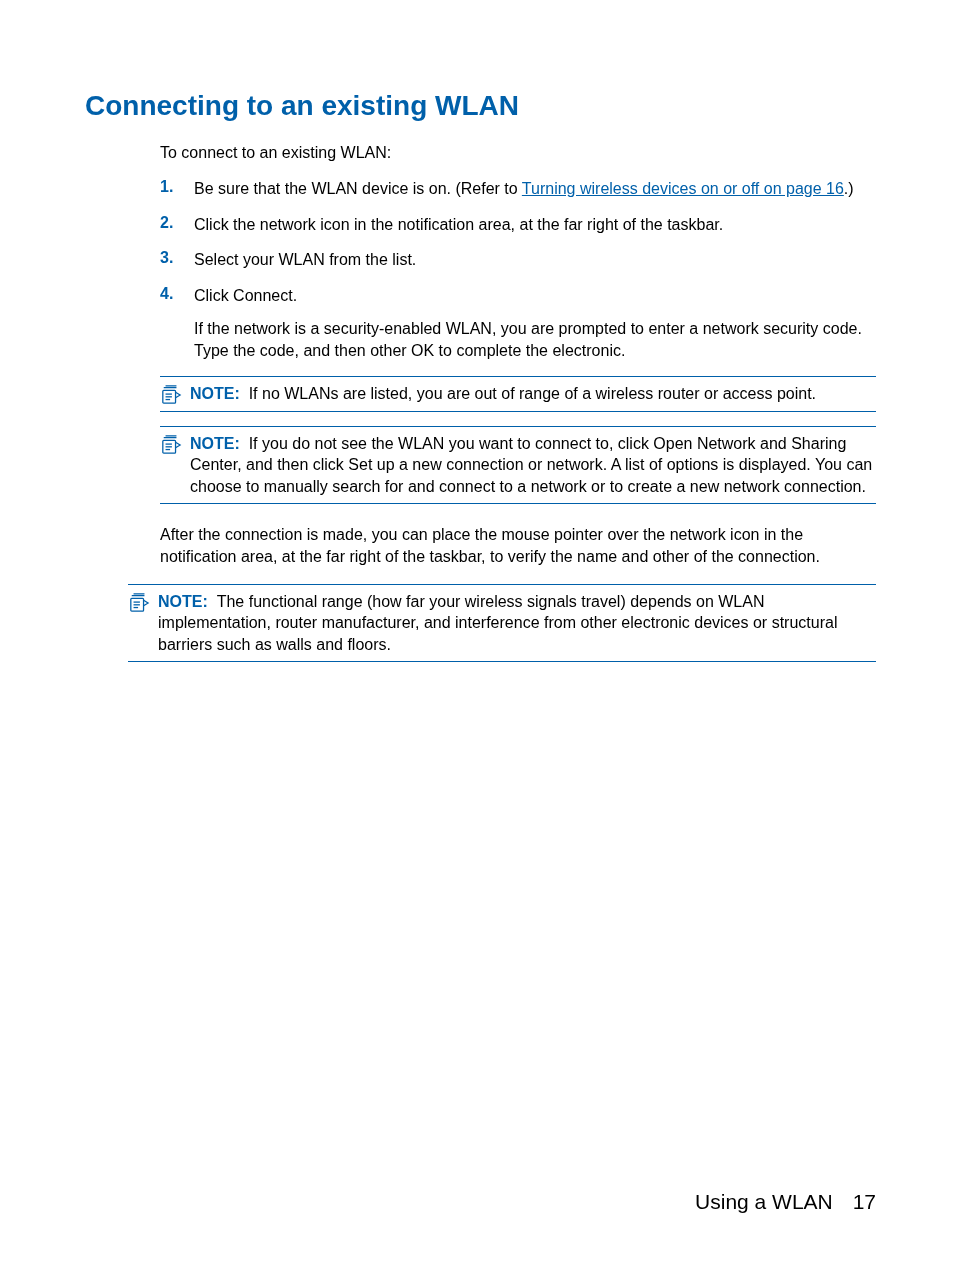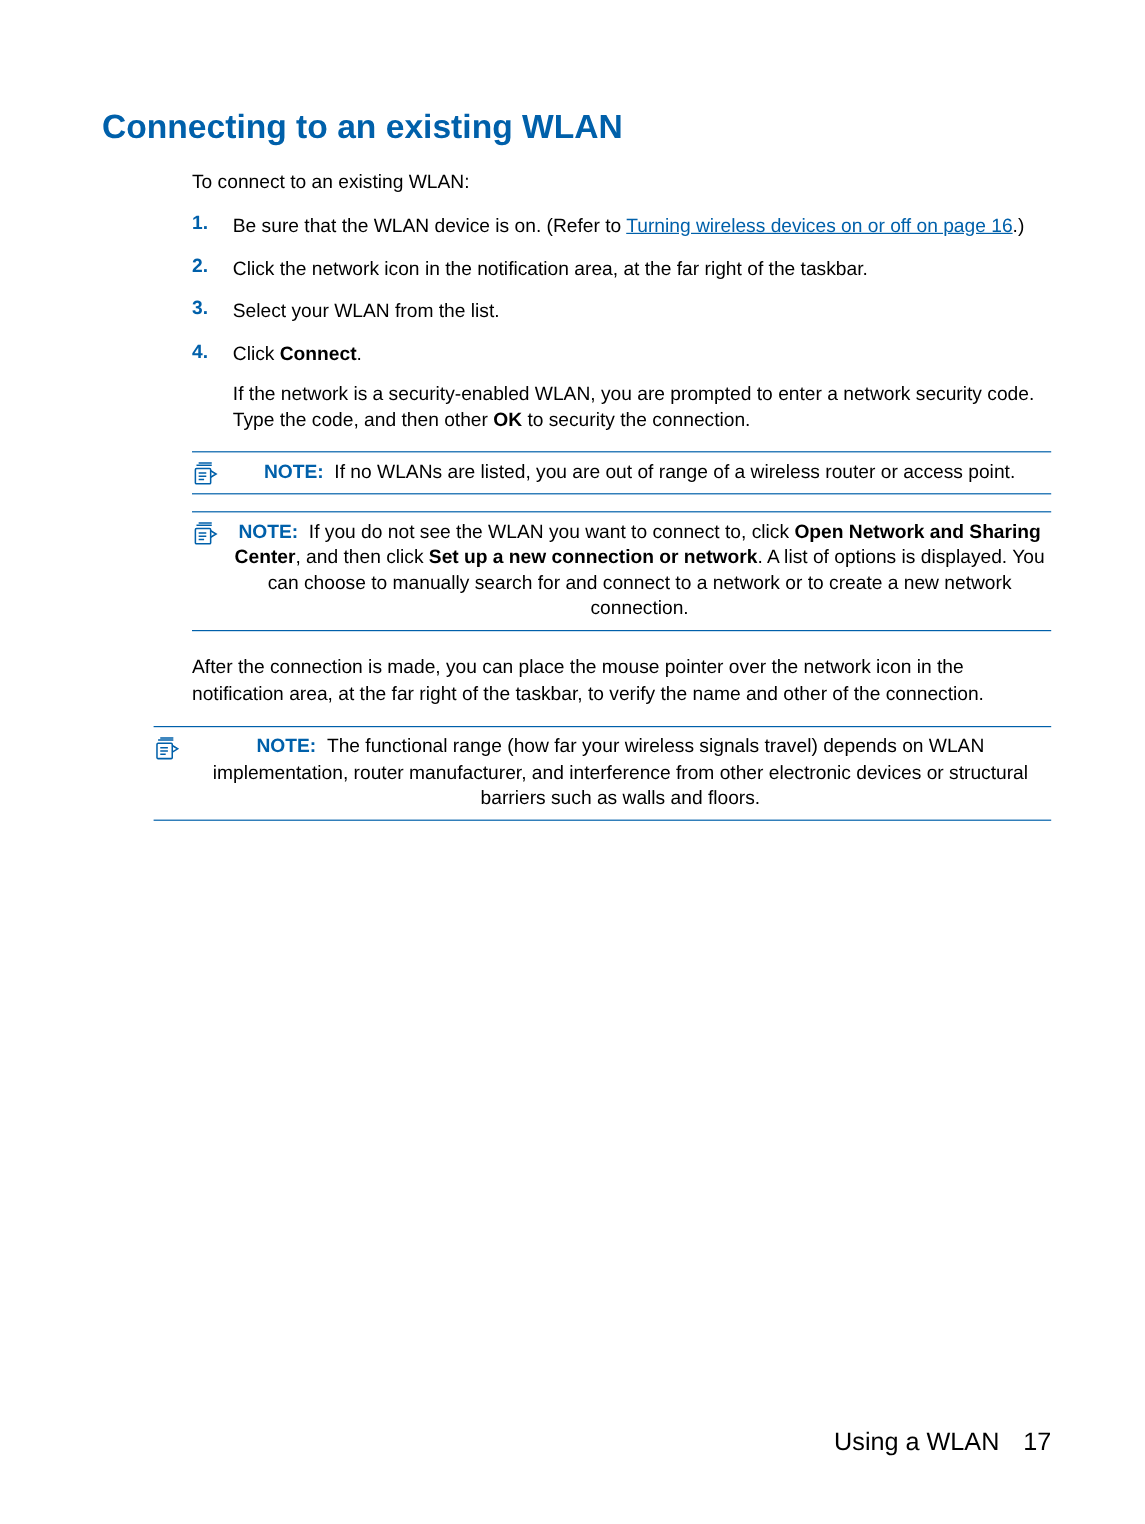"Connect" .bold { font-weight: bold -> normal }
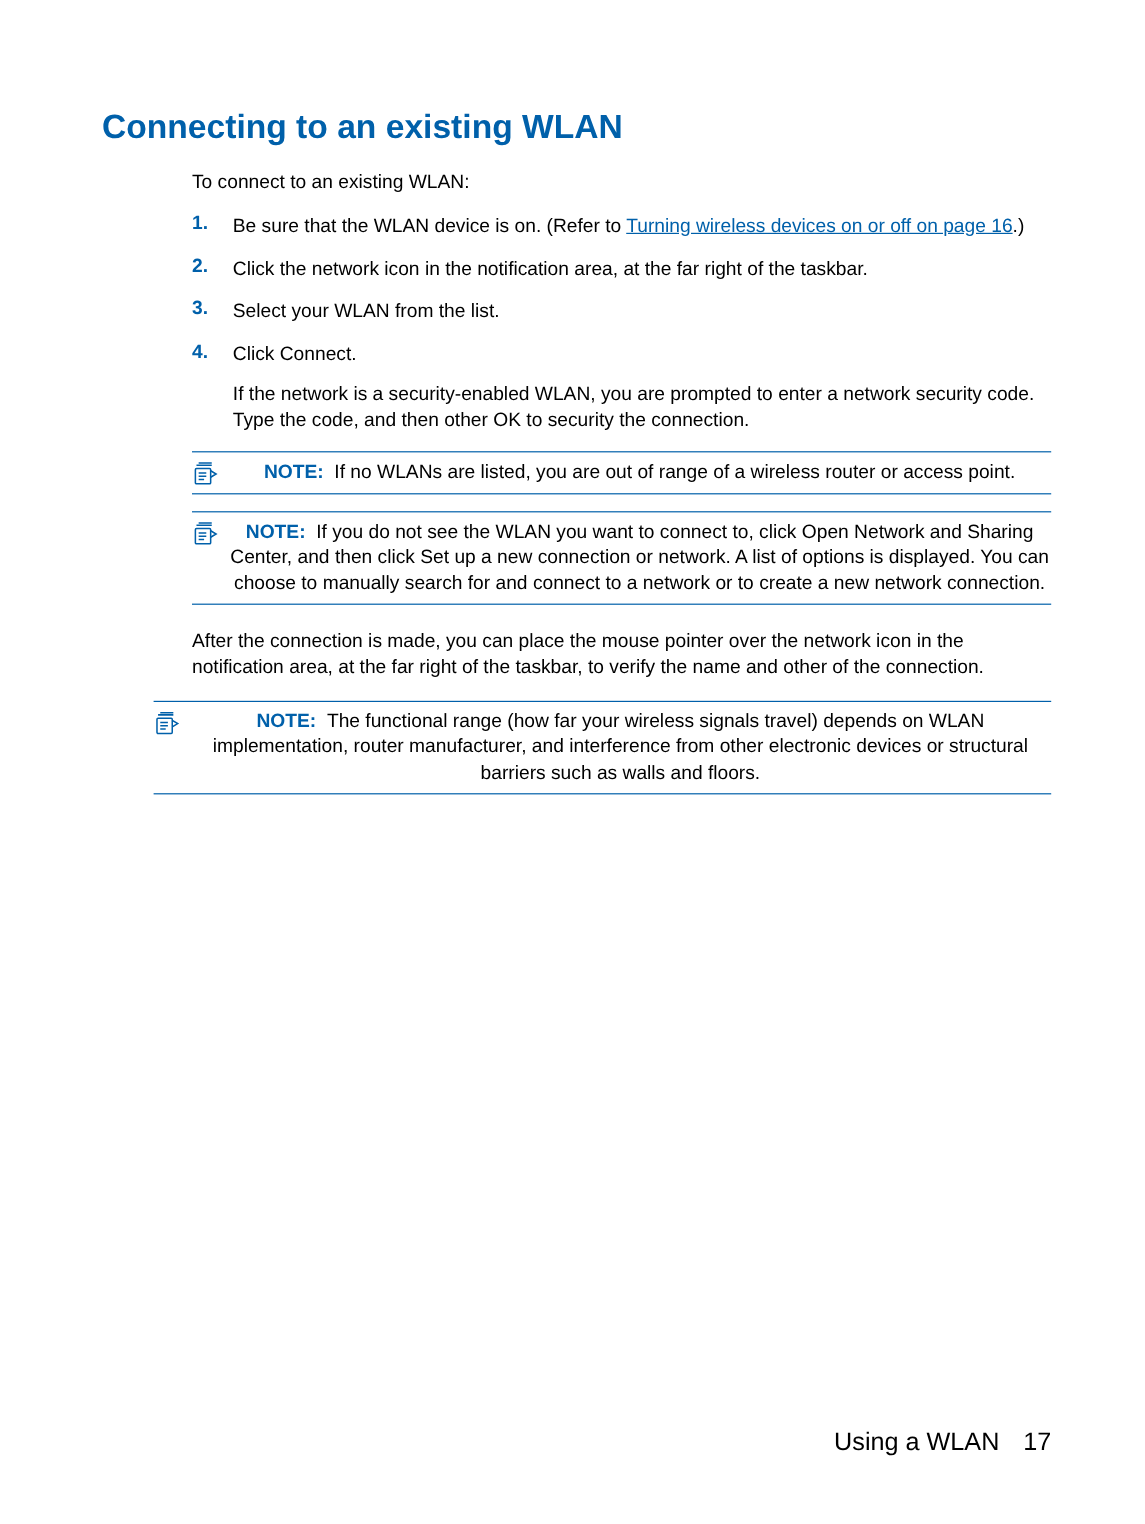"to security the connection." span { text: security the connection -> complete the electronic }
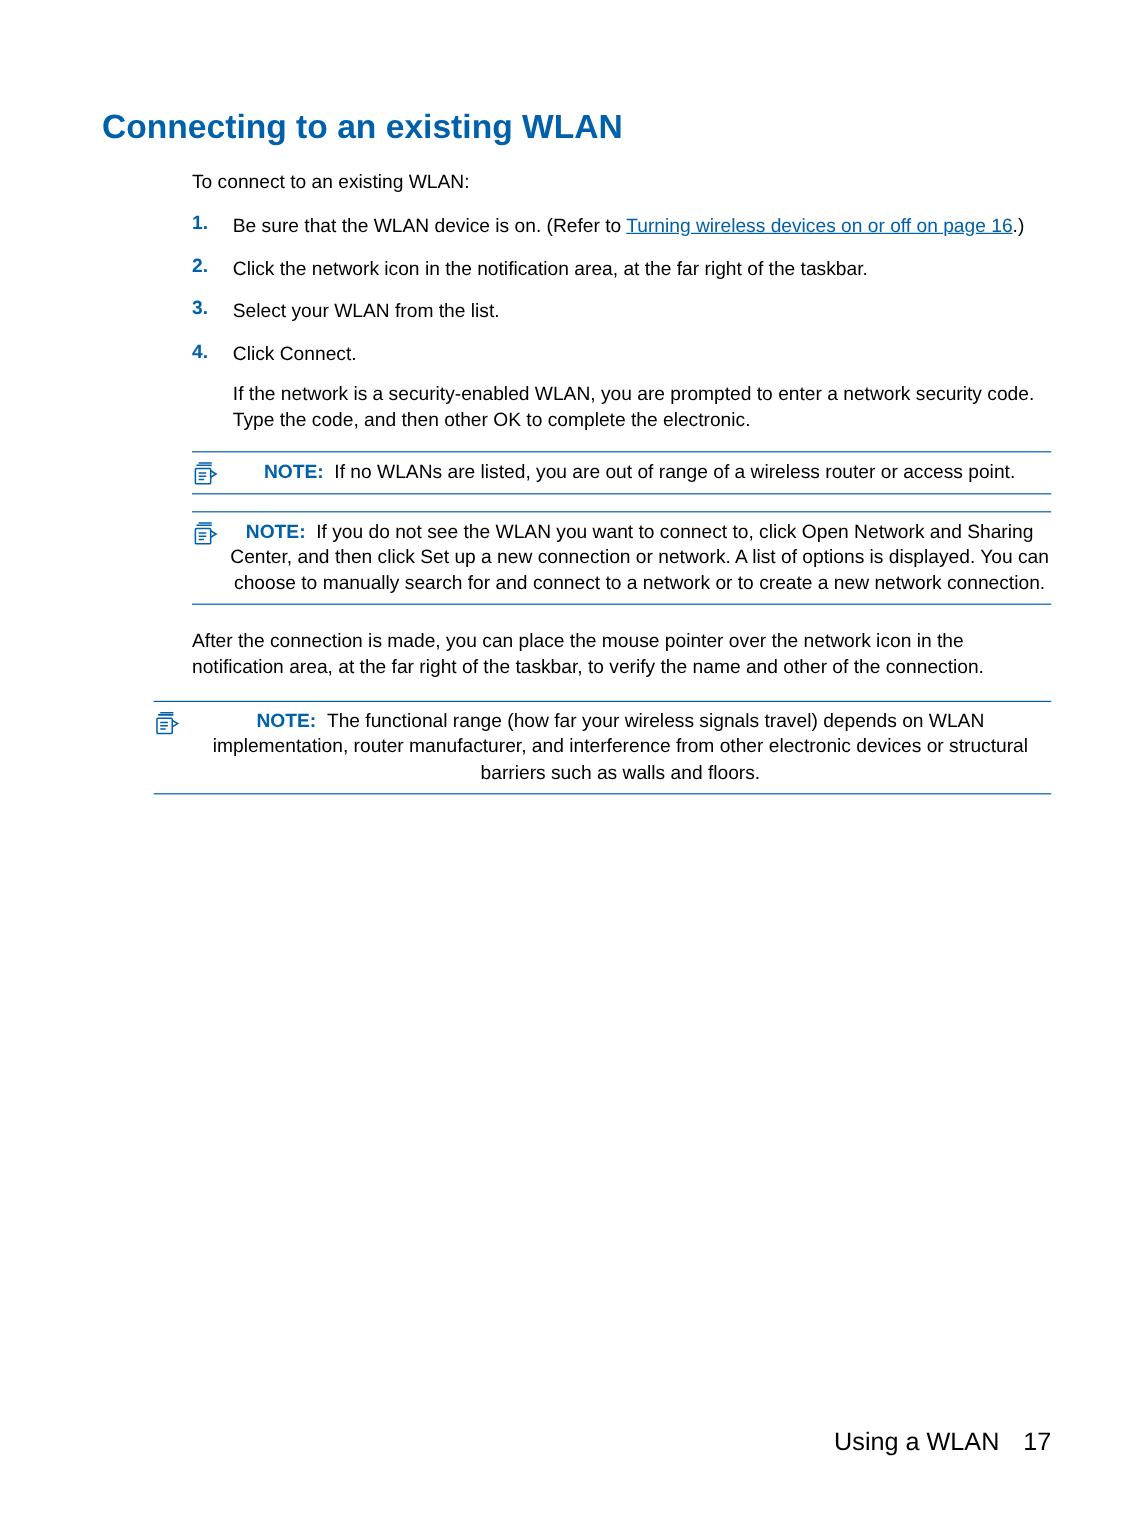"NOTE: If no WLANs are" .note-text { text-align: center -> none }
